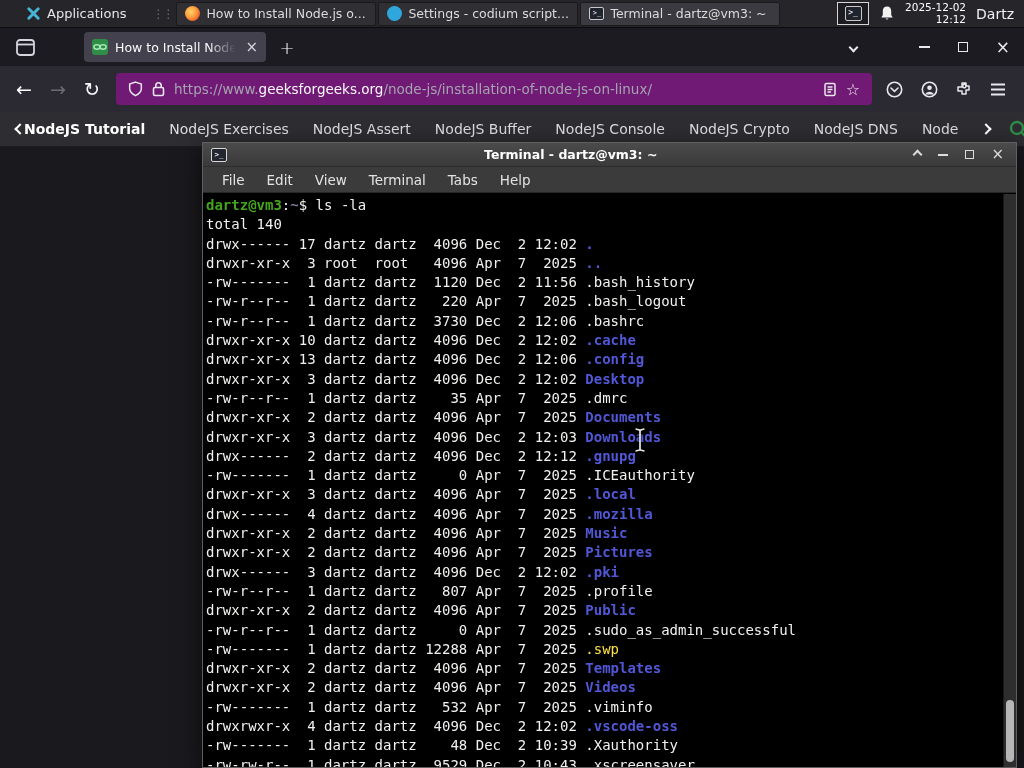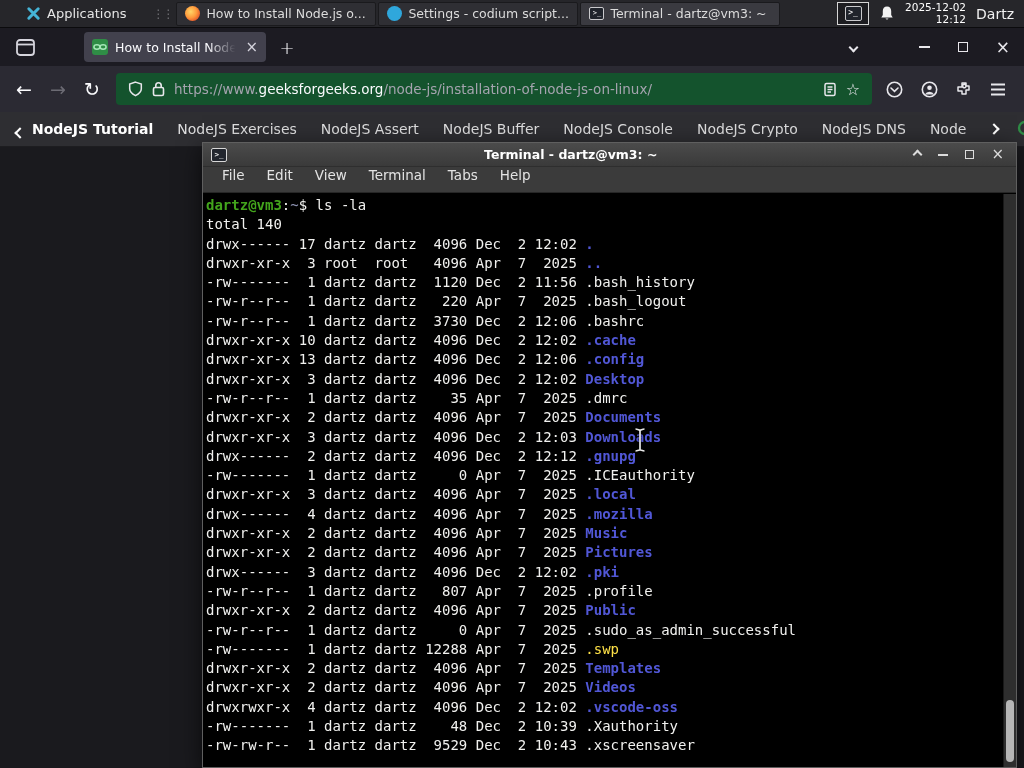"https://www.geeksforgeeks.org/node-js/in" .urlbar { background: #14532d -> #701a75 }
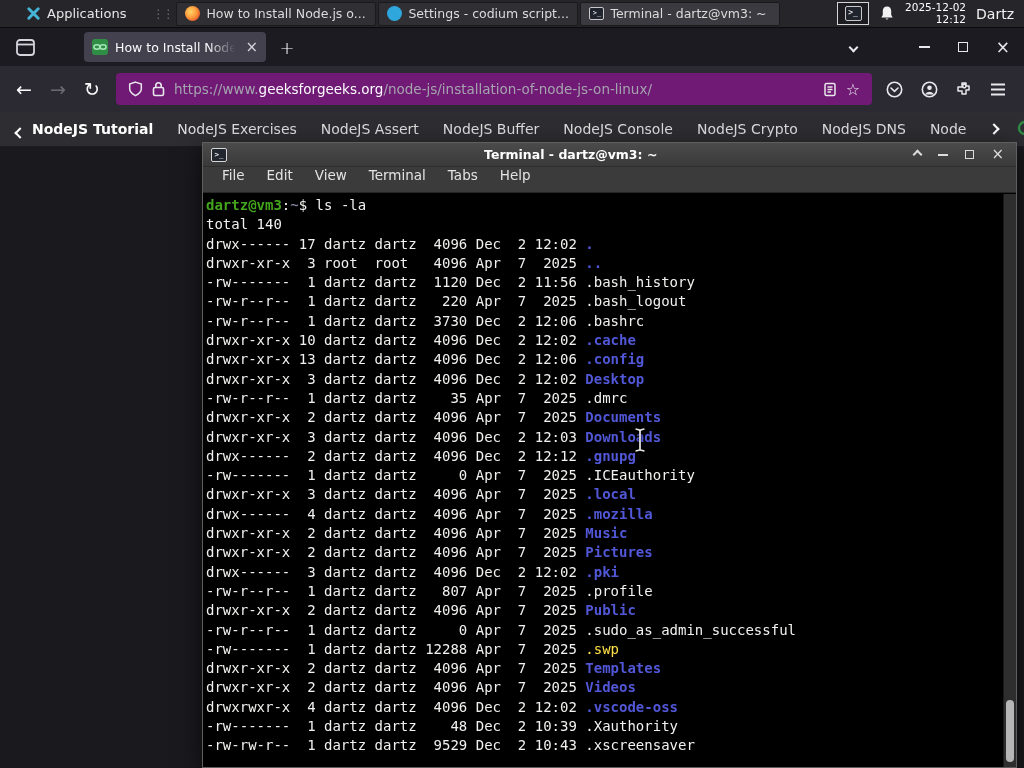"NodeJS Tutorial" .nav-item { align-items: flex-end -> center; gap: 8px -> none }
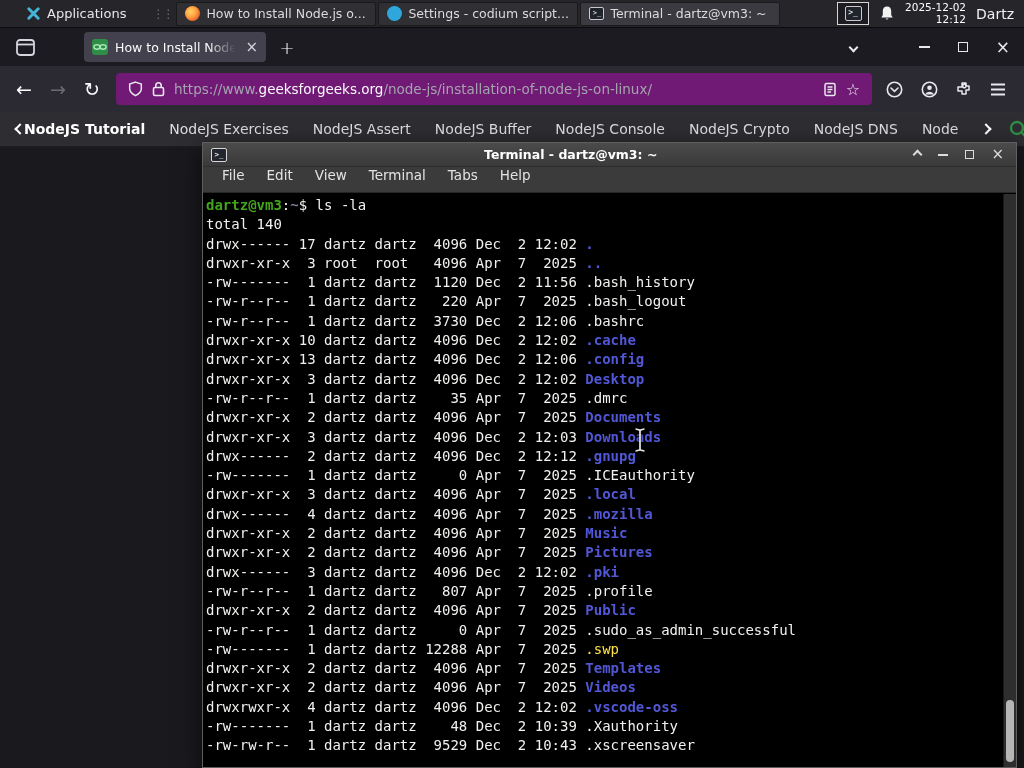"File" .term-menu { align-items: flex-start -> center }
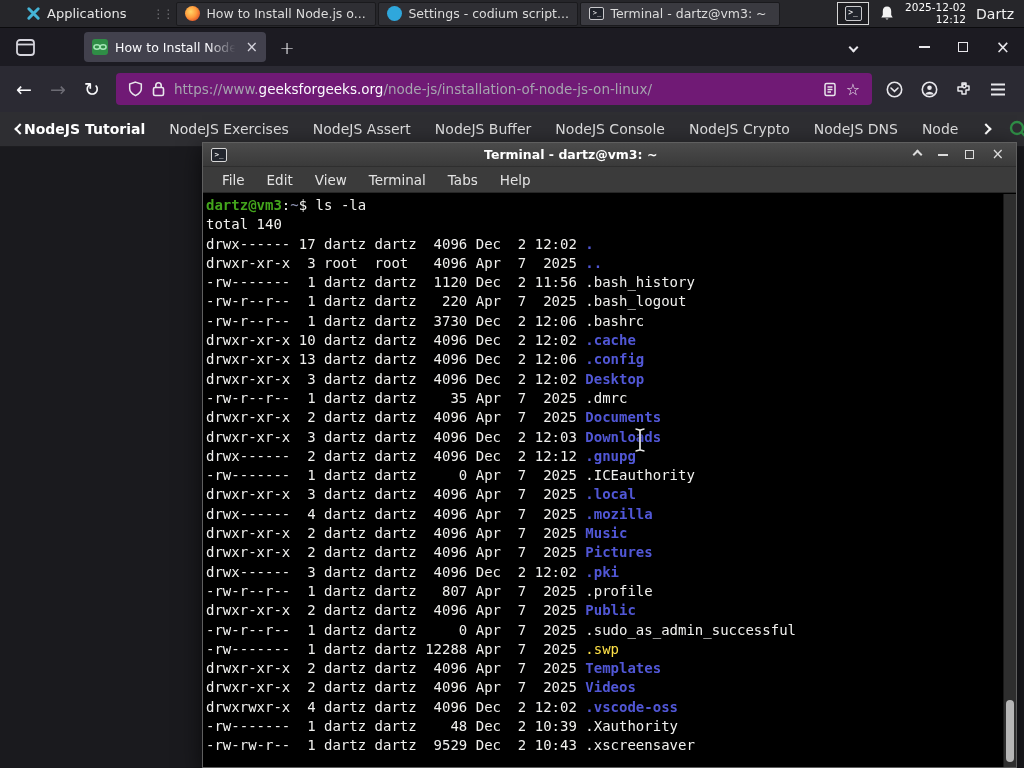"-rw------- 1 dartz dartz 532" div.tline { html: none -> <div><span>-rw------- 1 dartz dartz 532 Apr 7 2025 </span><span>.viminfo</span></div> }
